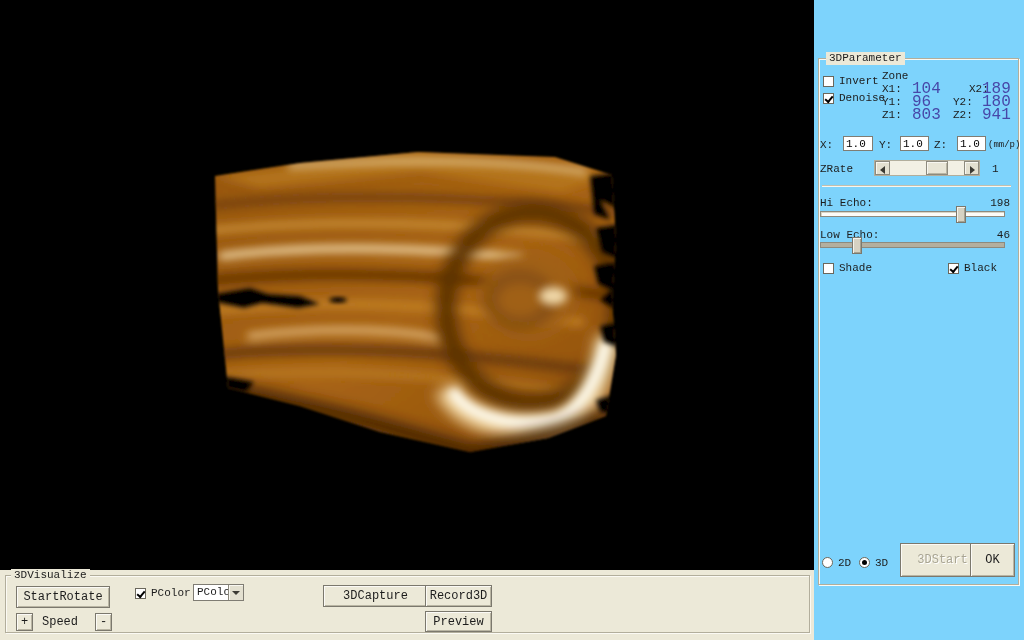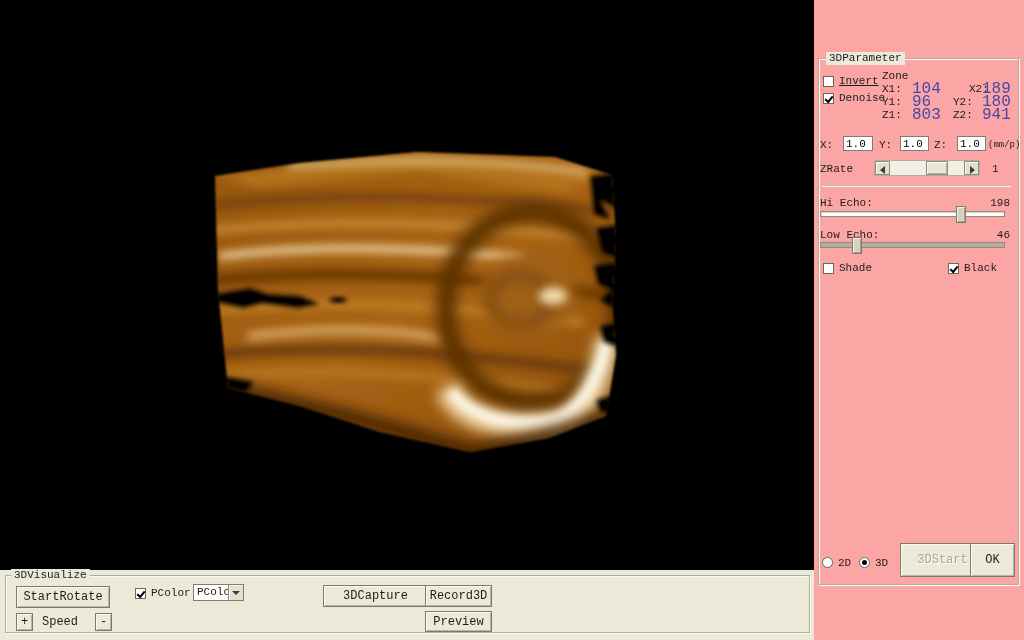"3DParameter" #right-panel { background: #fca5a5 -> #7dd3fc }
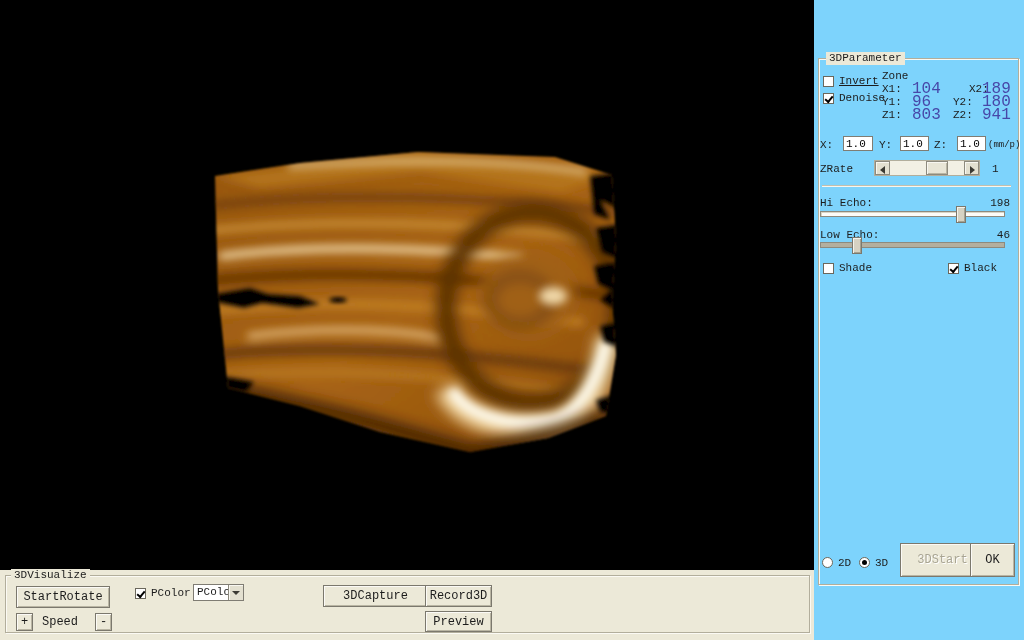"Invert" span.lbl { text-decoration: underline -> none }
